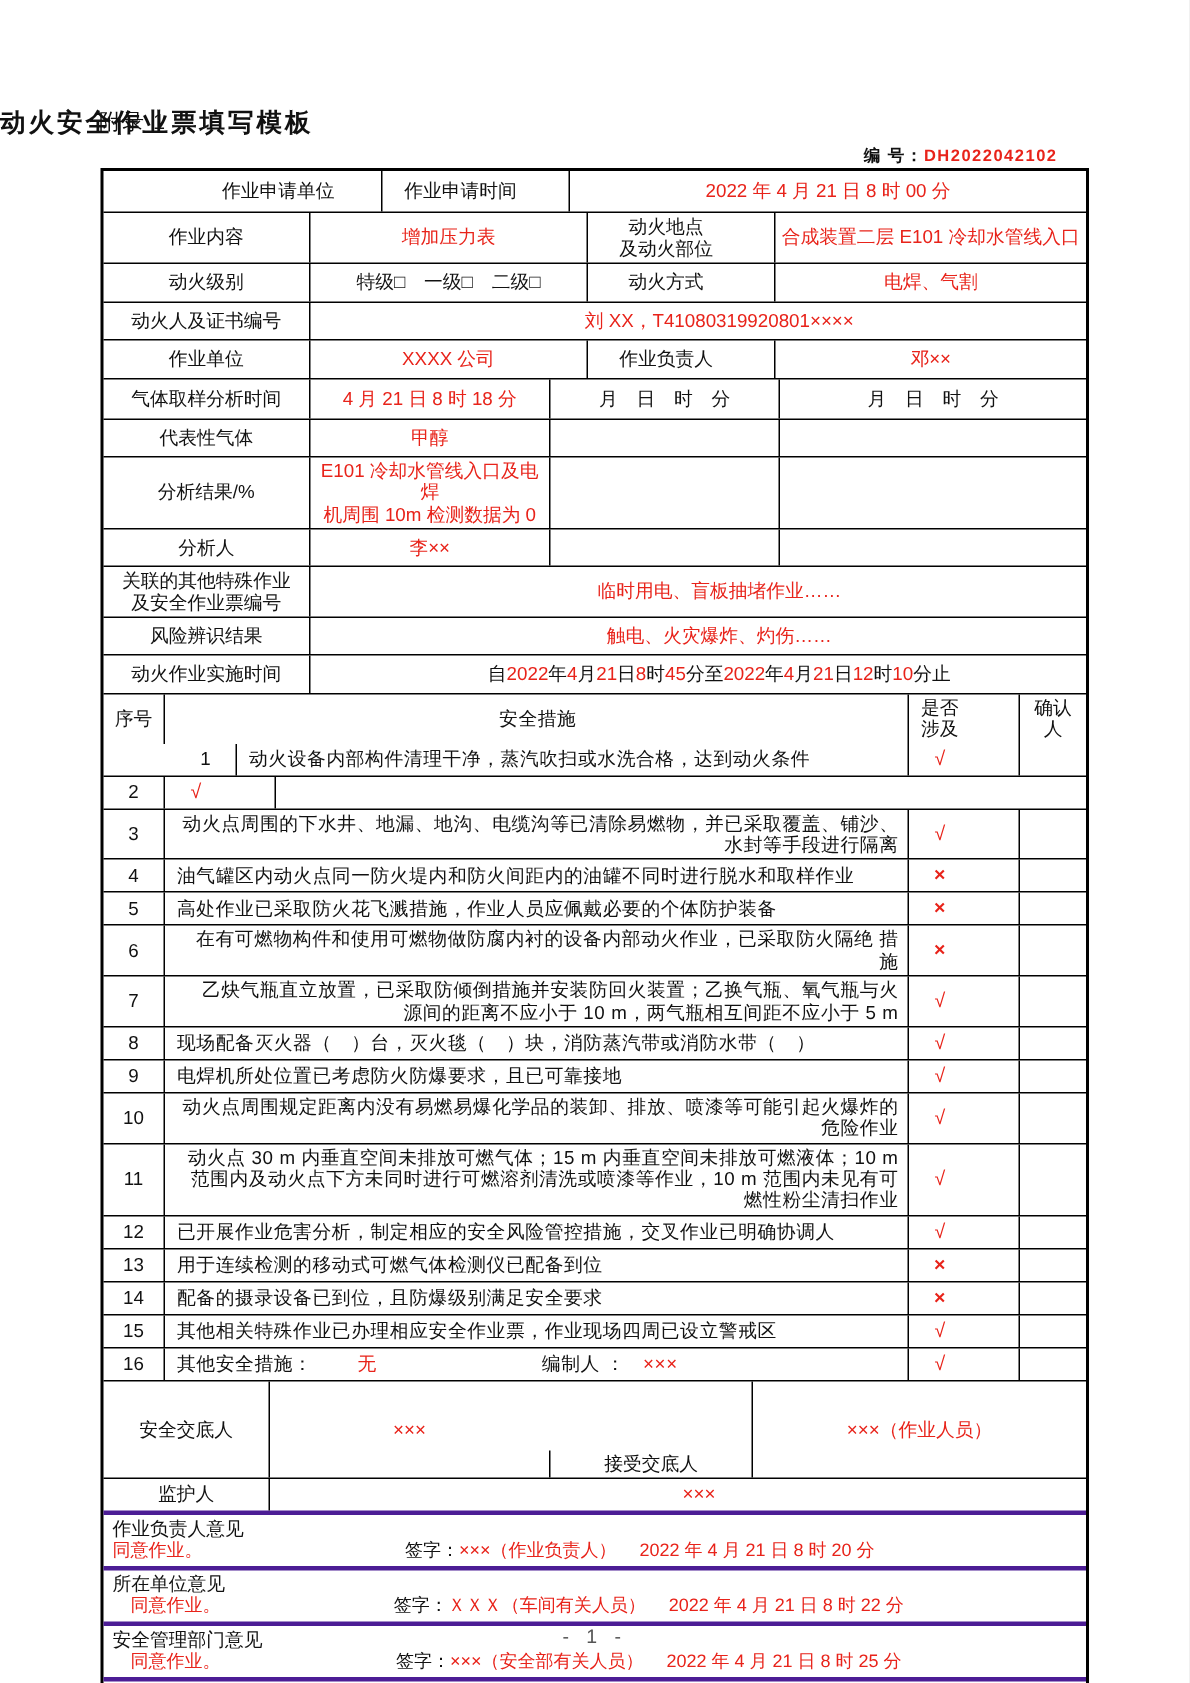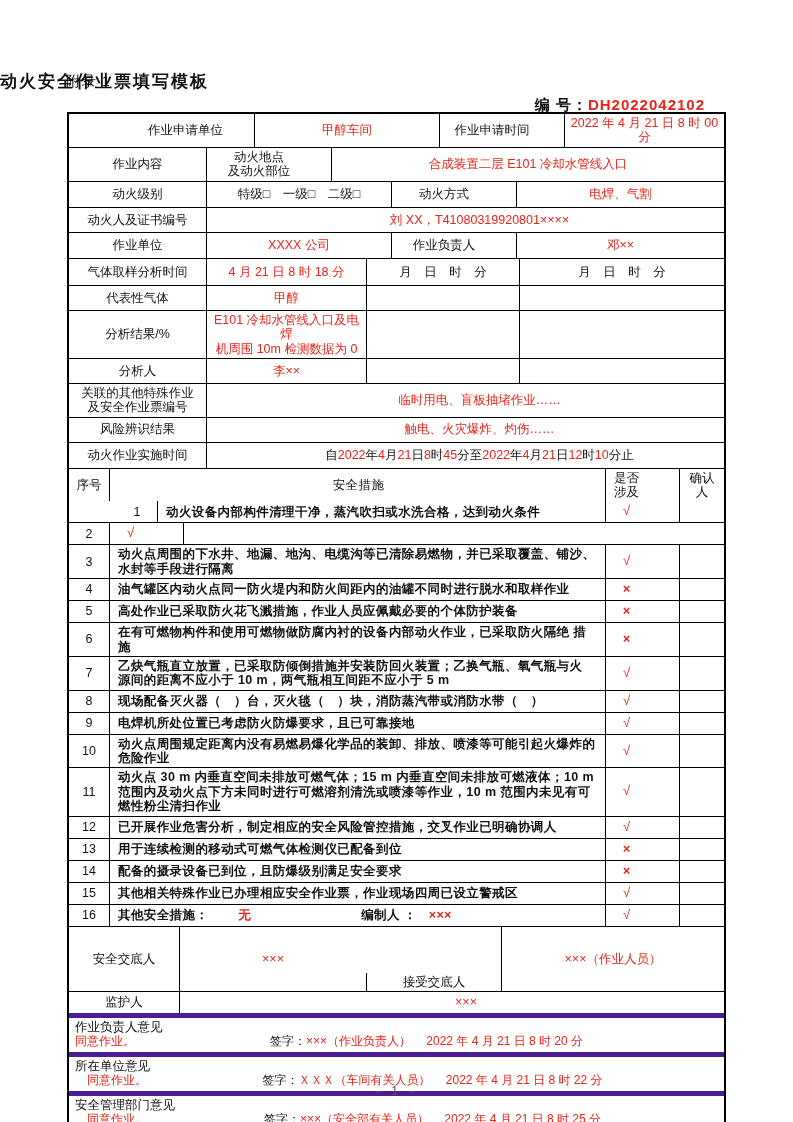"编 号：DH2022042102" .doc-no { font-size: 15px -> 11px }
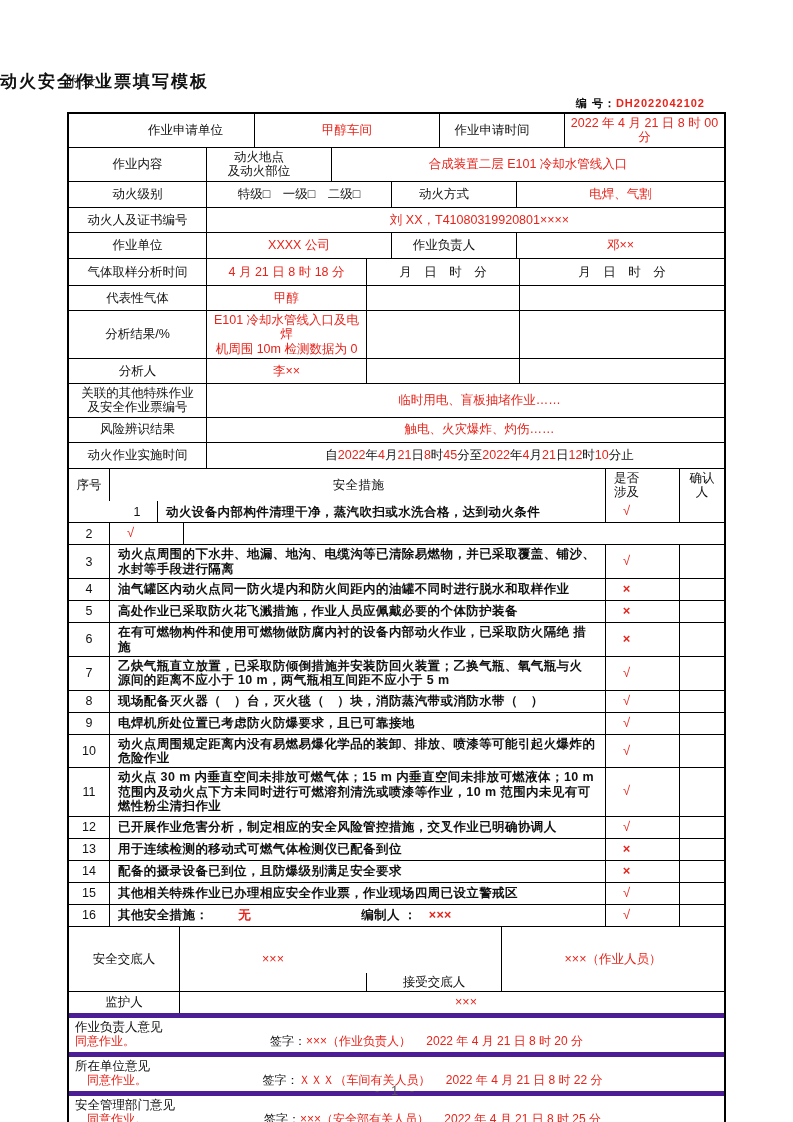"甲醇车间" div.td { html: <div>甲醇车间</div> -> none }
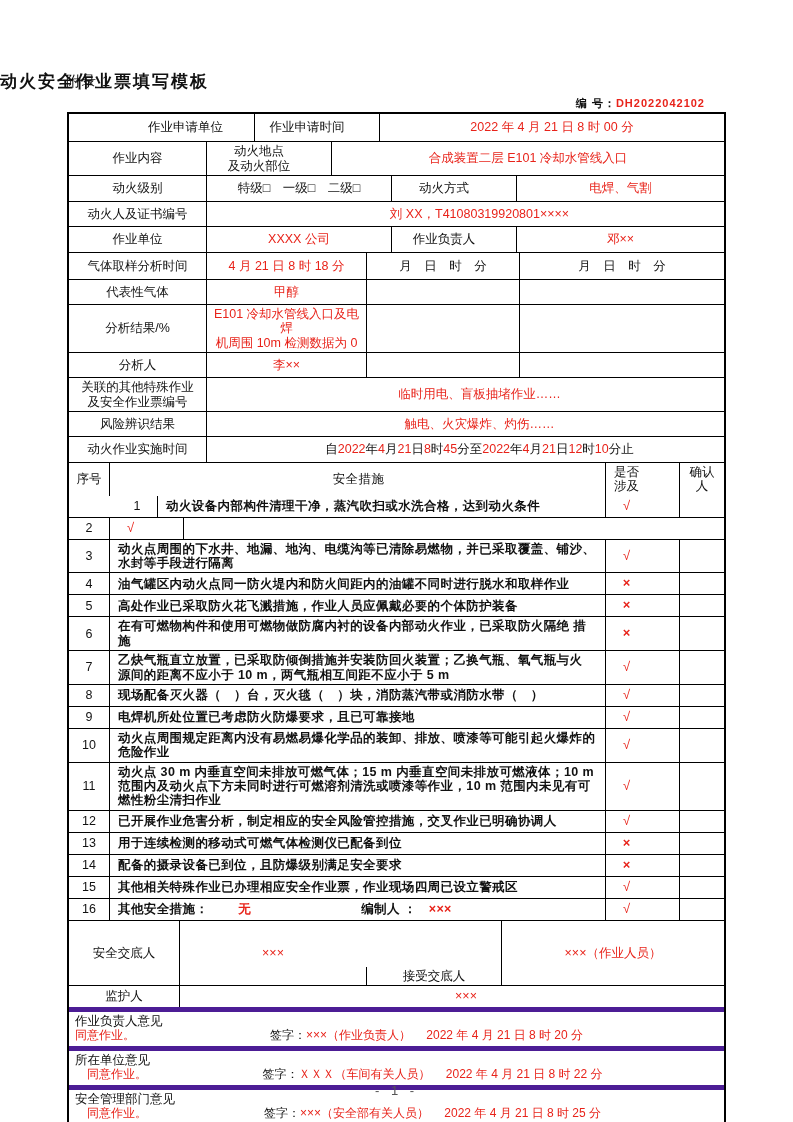"增加压力表" div.td { html: none -> <div>增加压力表</div> }
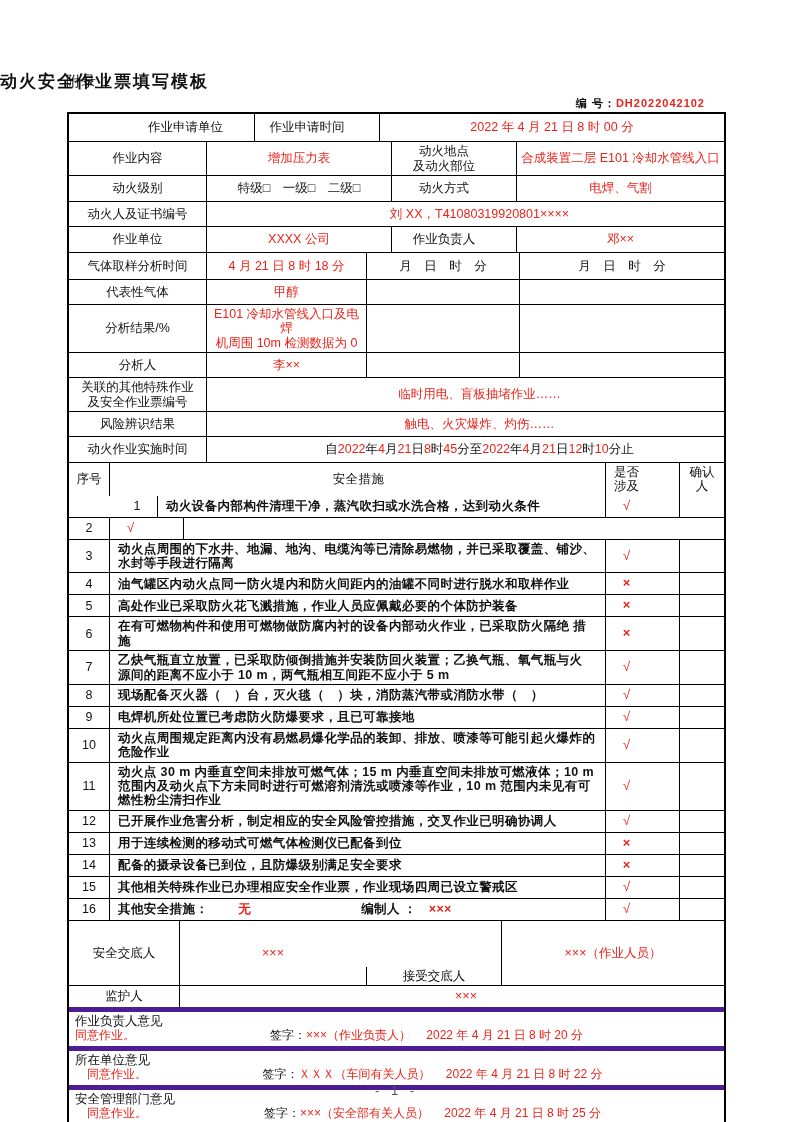"动火设备内部构件清理干净，蒸汽吹扫或水洗合格，达到动火条件" .td.left { font-weight: bold -> none; text-align: left -> right }
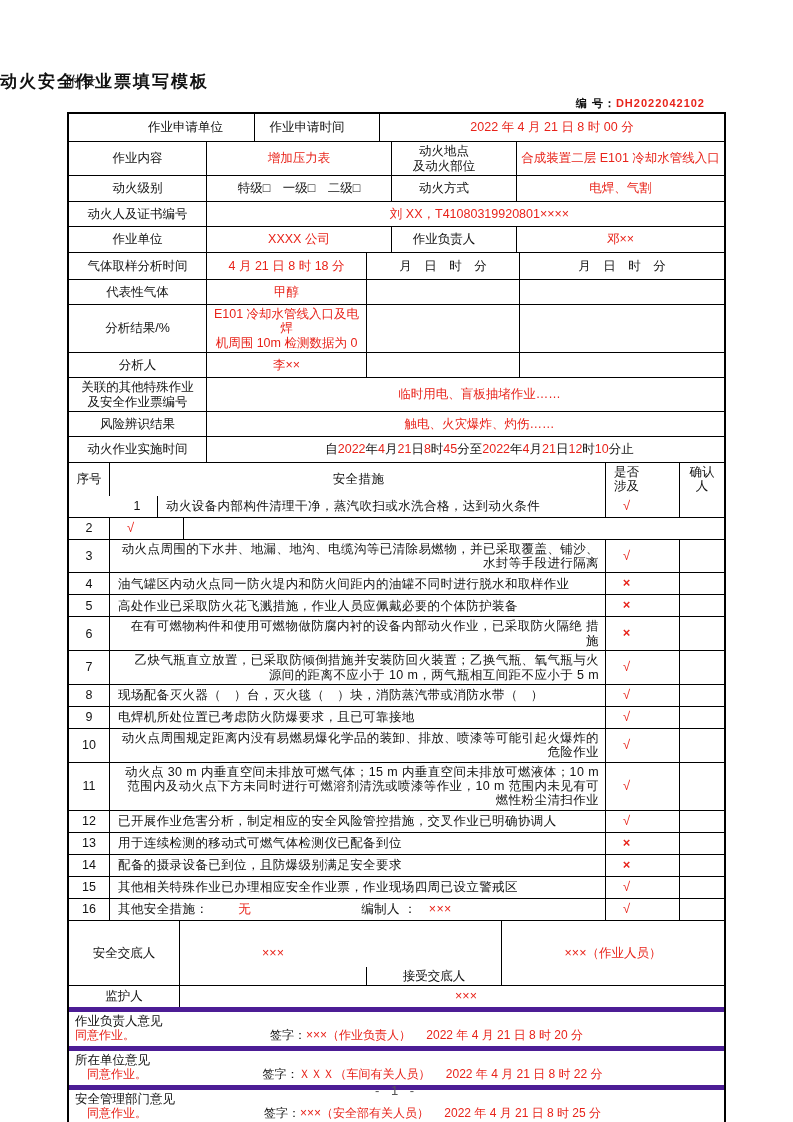"作业负责人意见" .op { border-top: 5px solid #4c1d95 -> 3px solid #4c1d95 }
